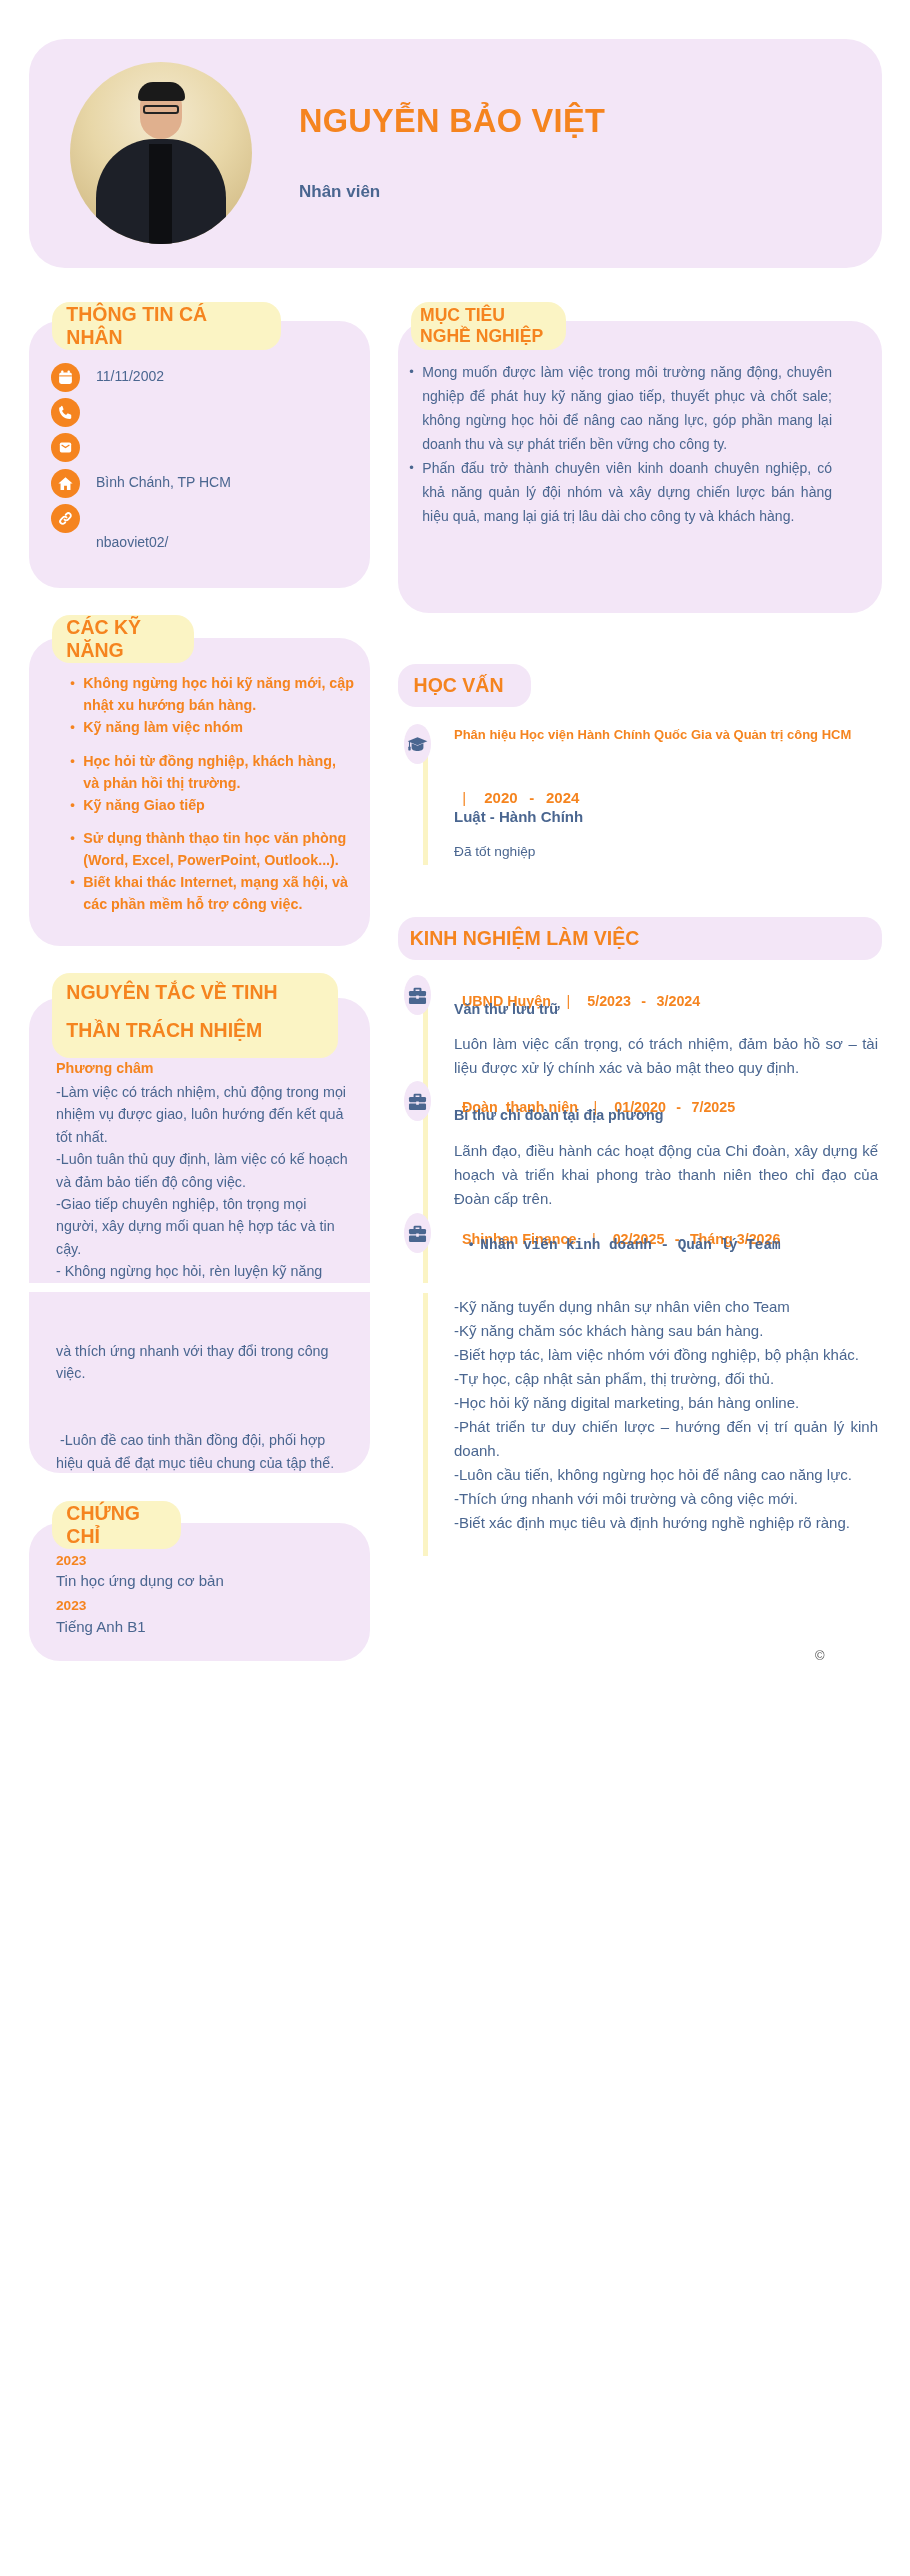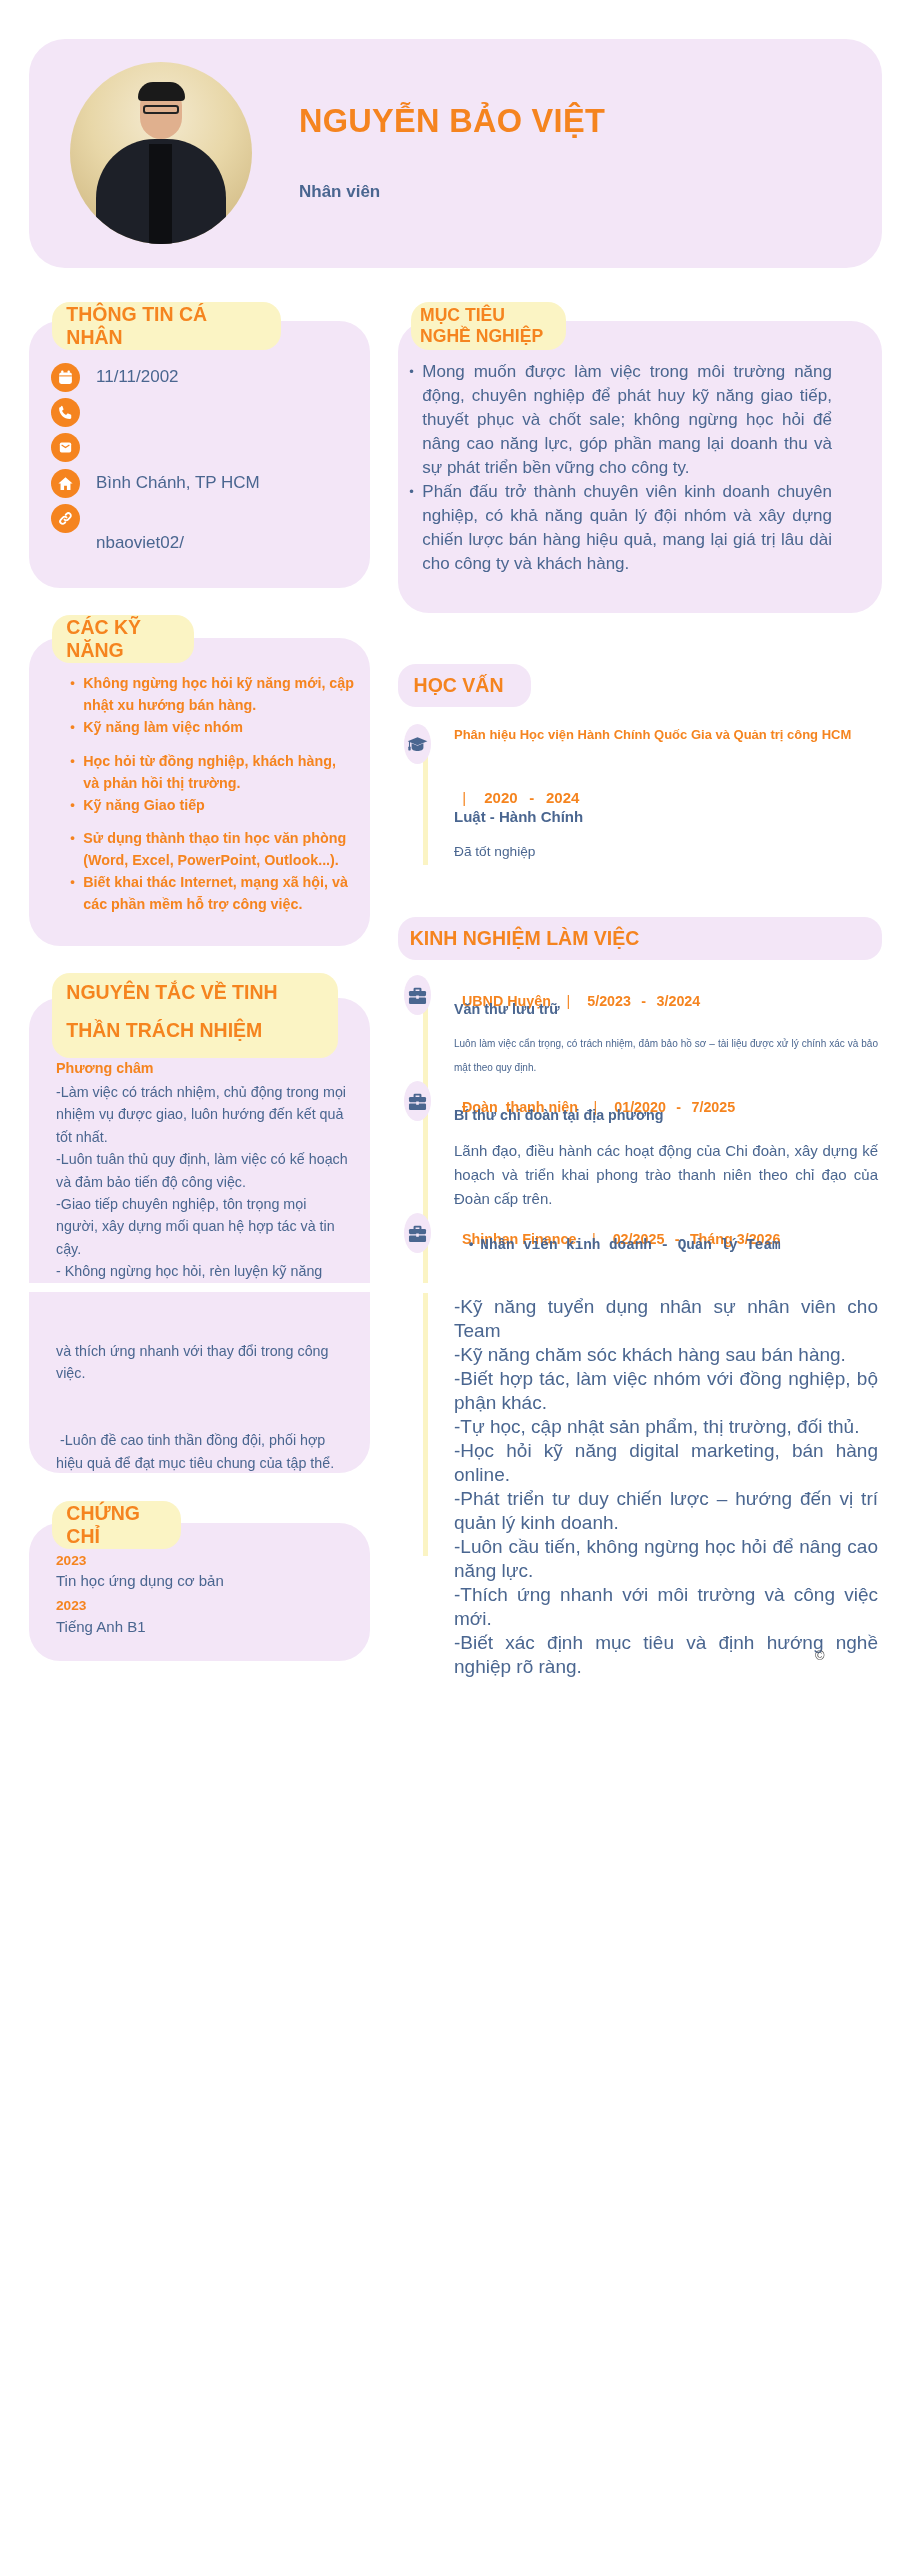"11/11/2002" .txt { font-size: 17px -> 14px }
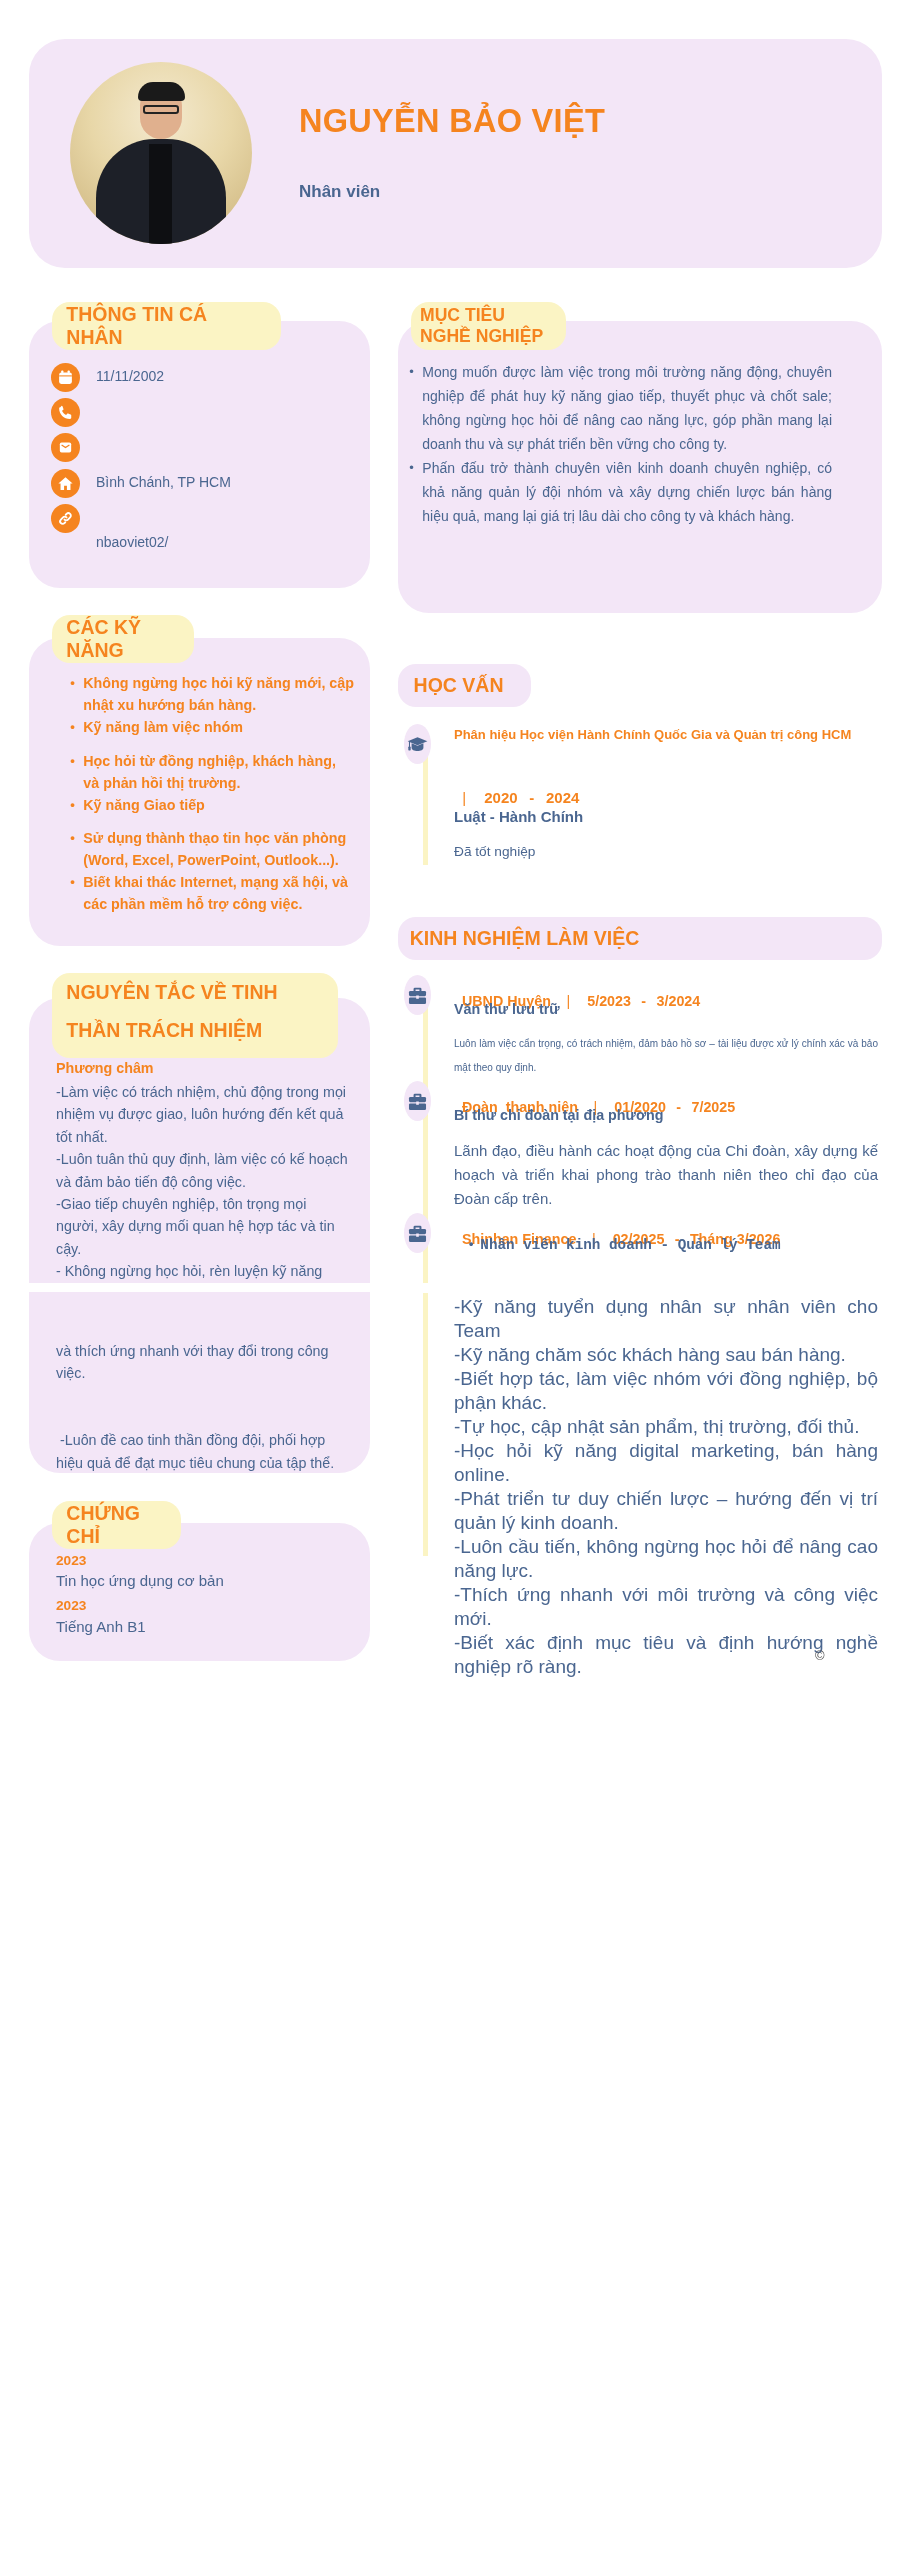"Luôn làm việc cẩn trọng," div.abs { font-size: 10px -> 15px }
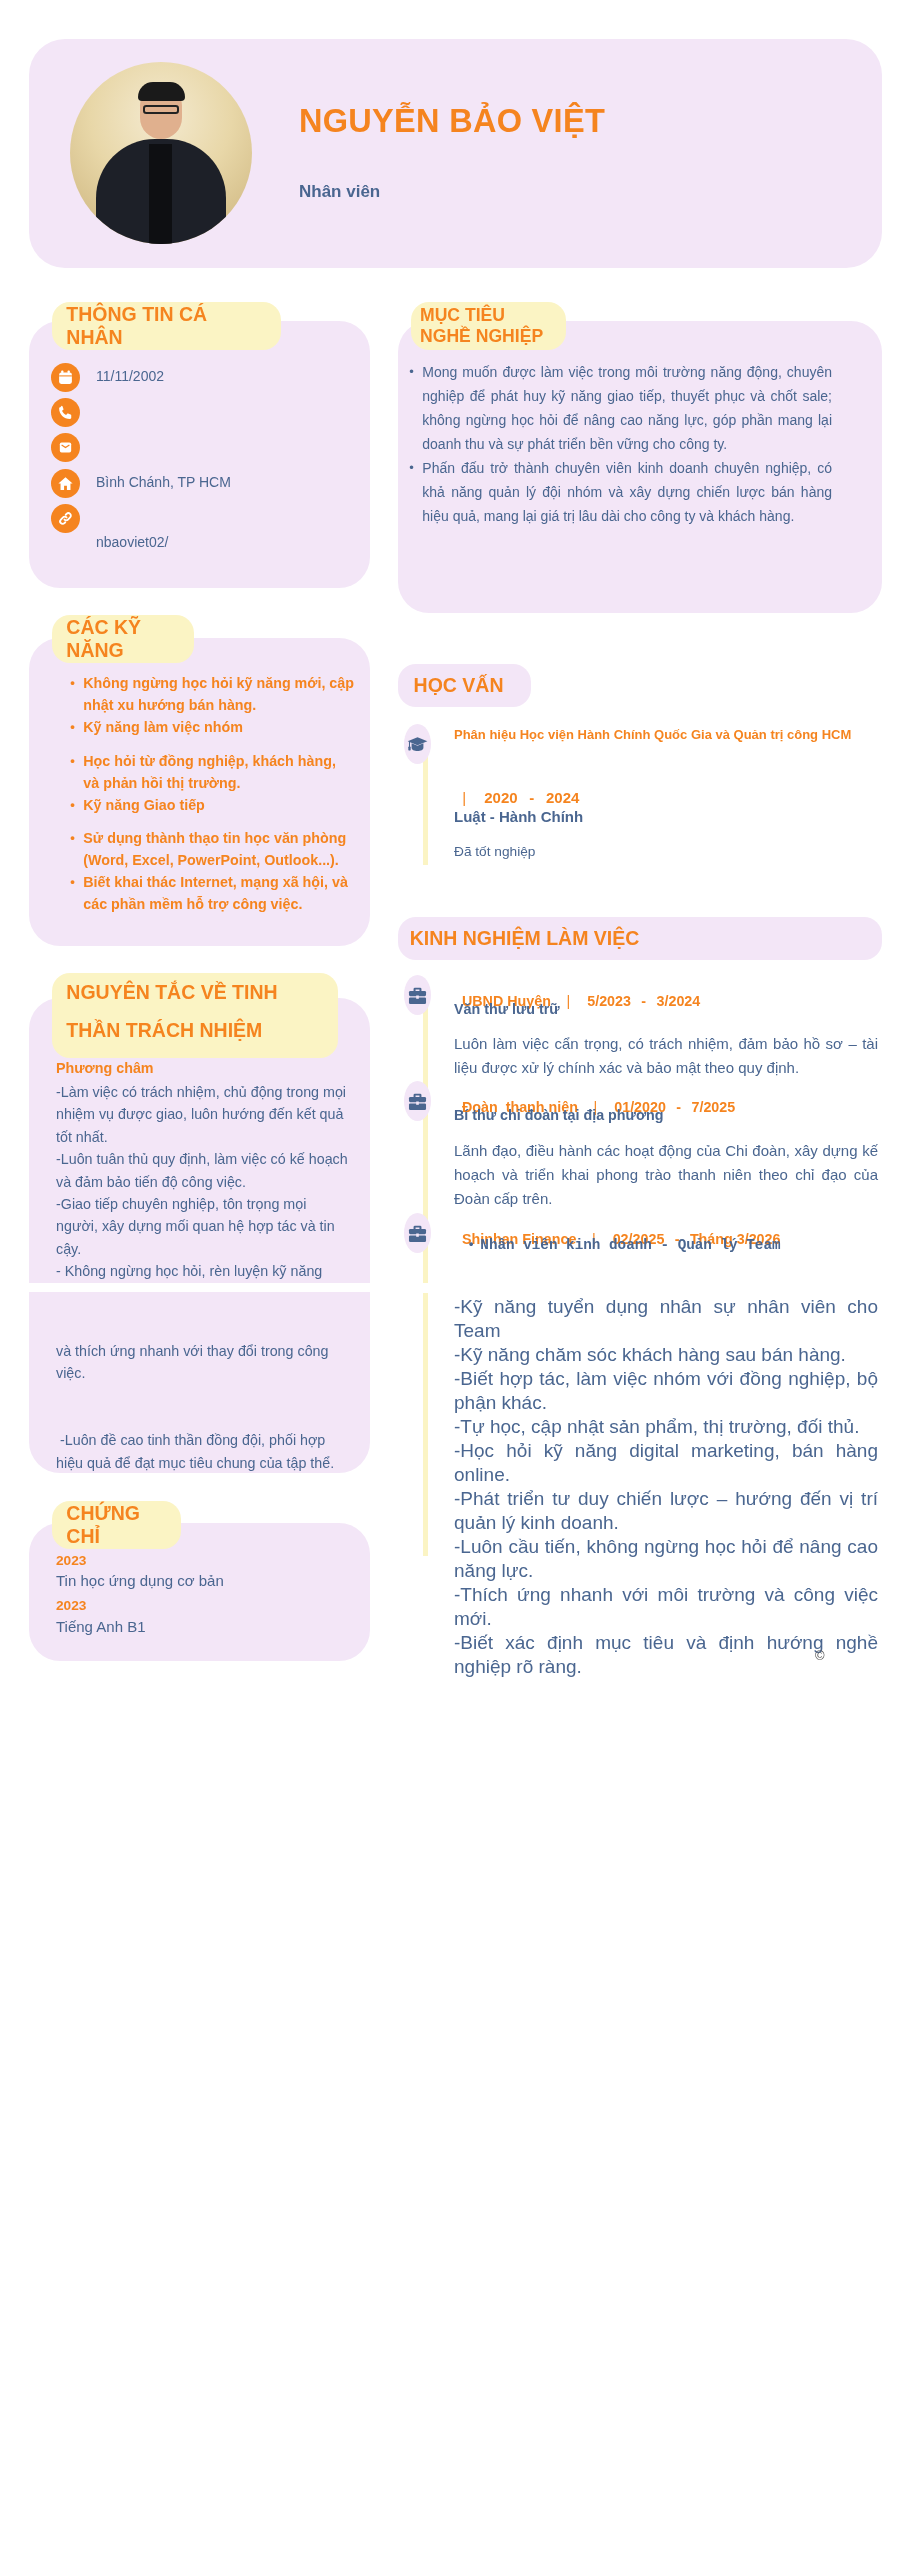"-Kỹ năng tuyển dụng nhân" div.abs { font-size: 19px -> 15px }
